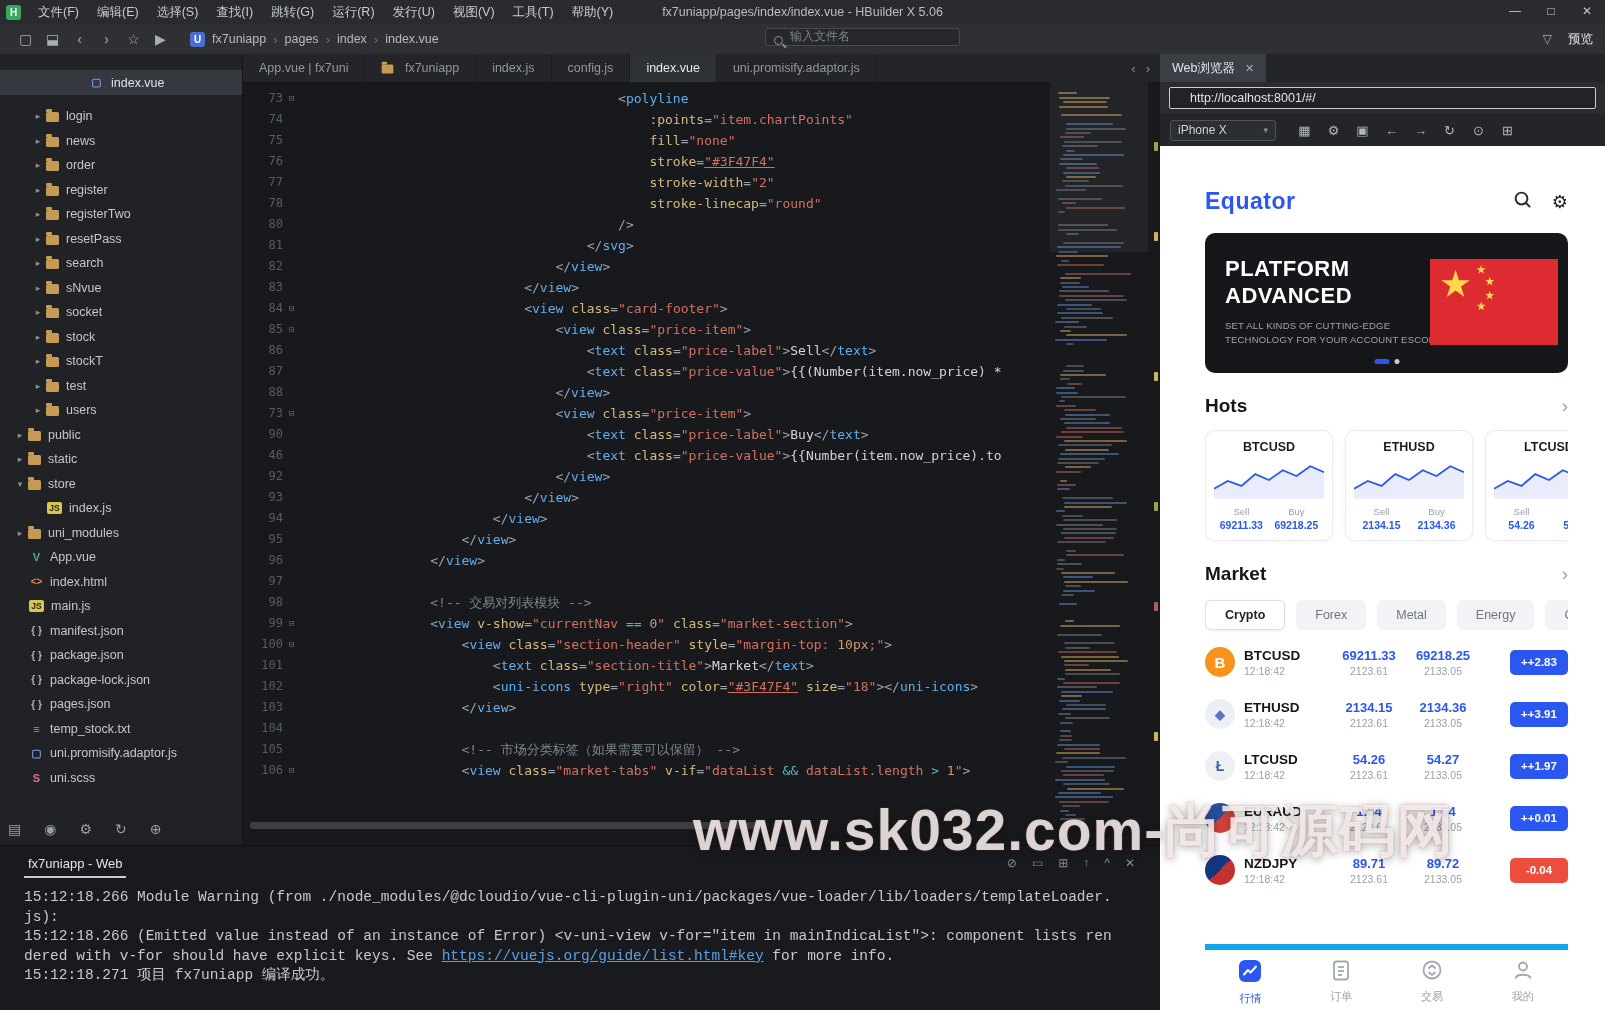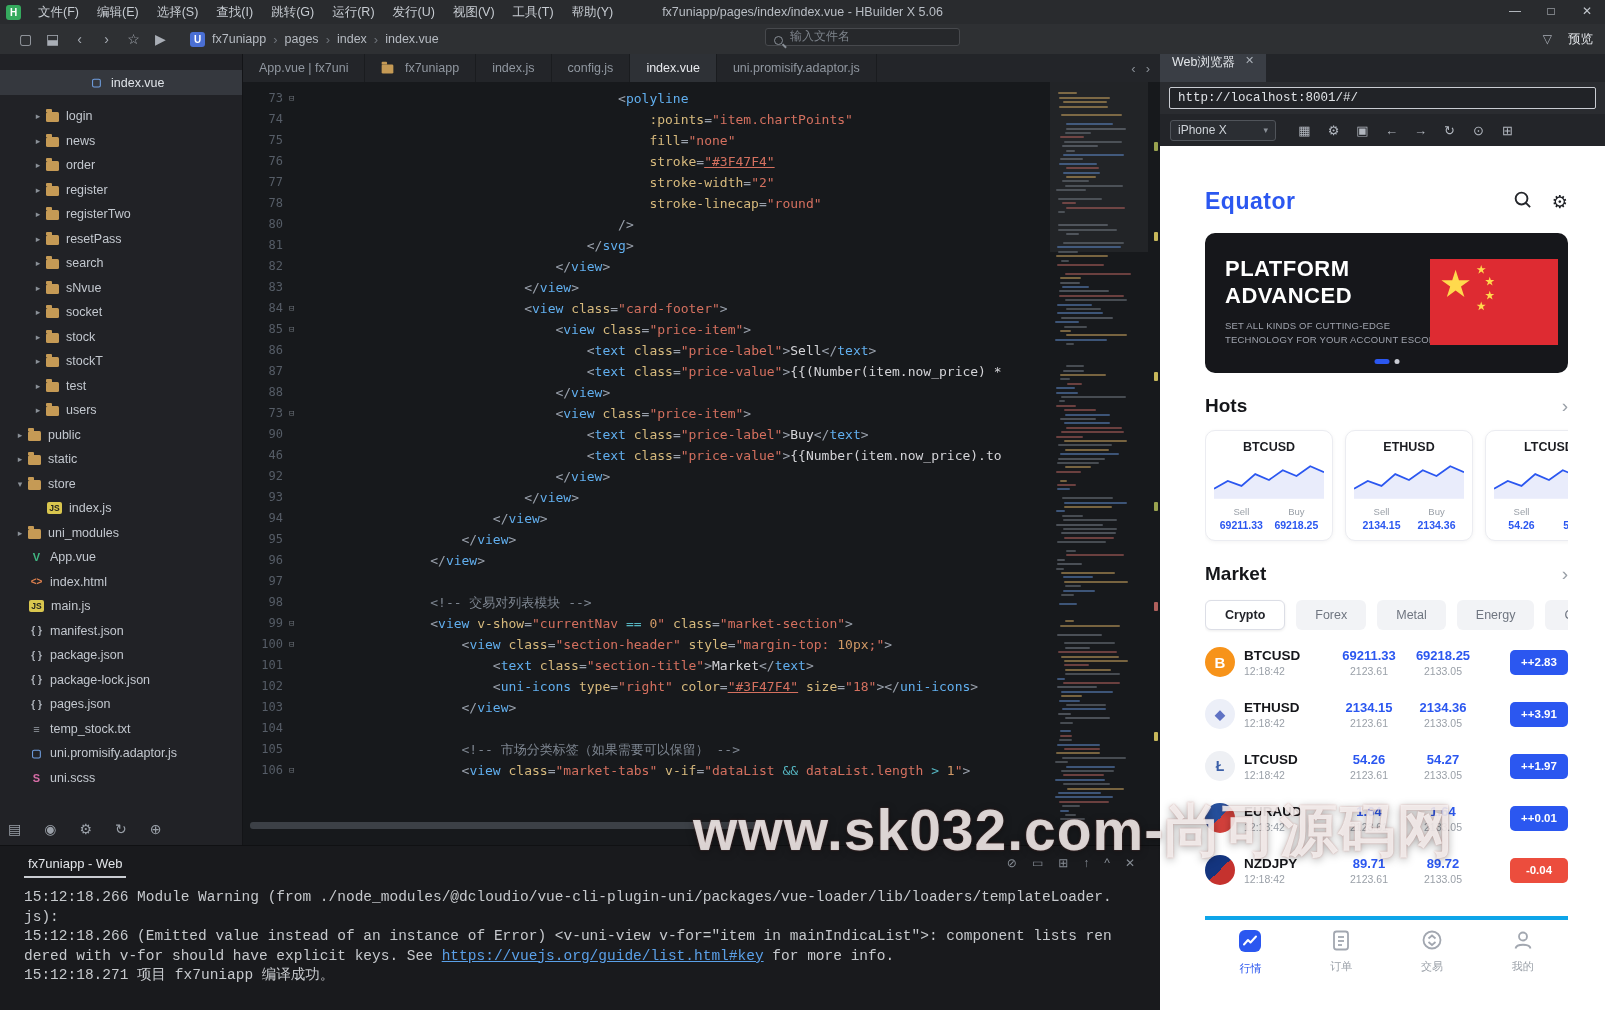"Web浏览器" .rp-tab { align-items: flex-start -> center }
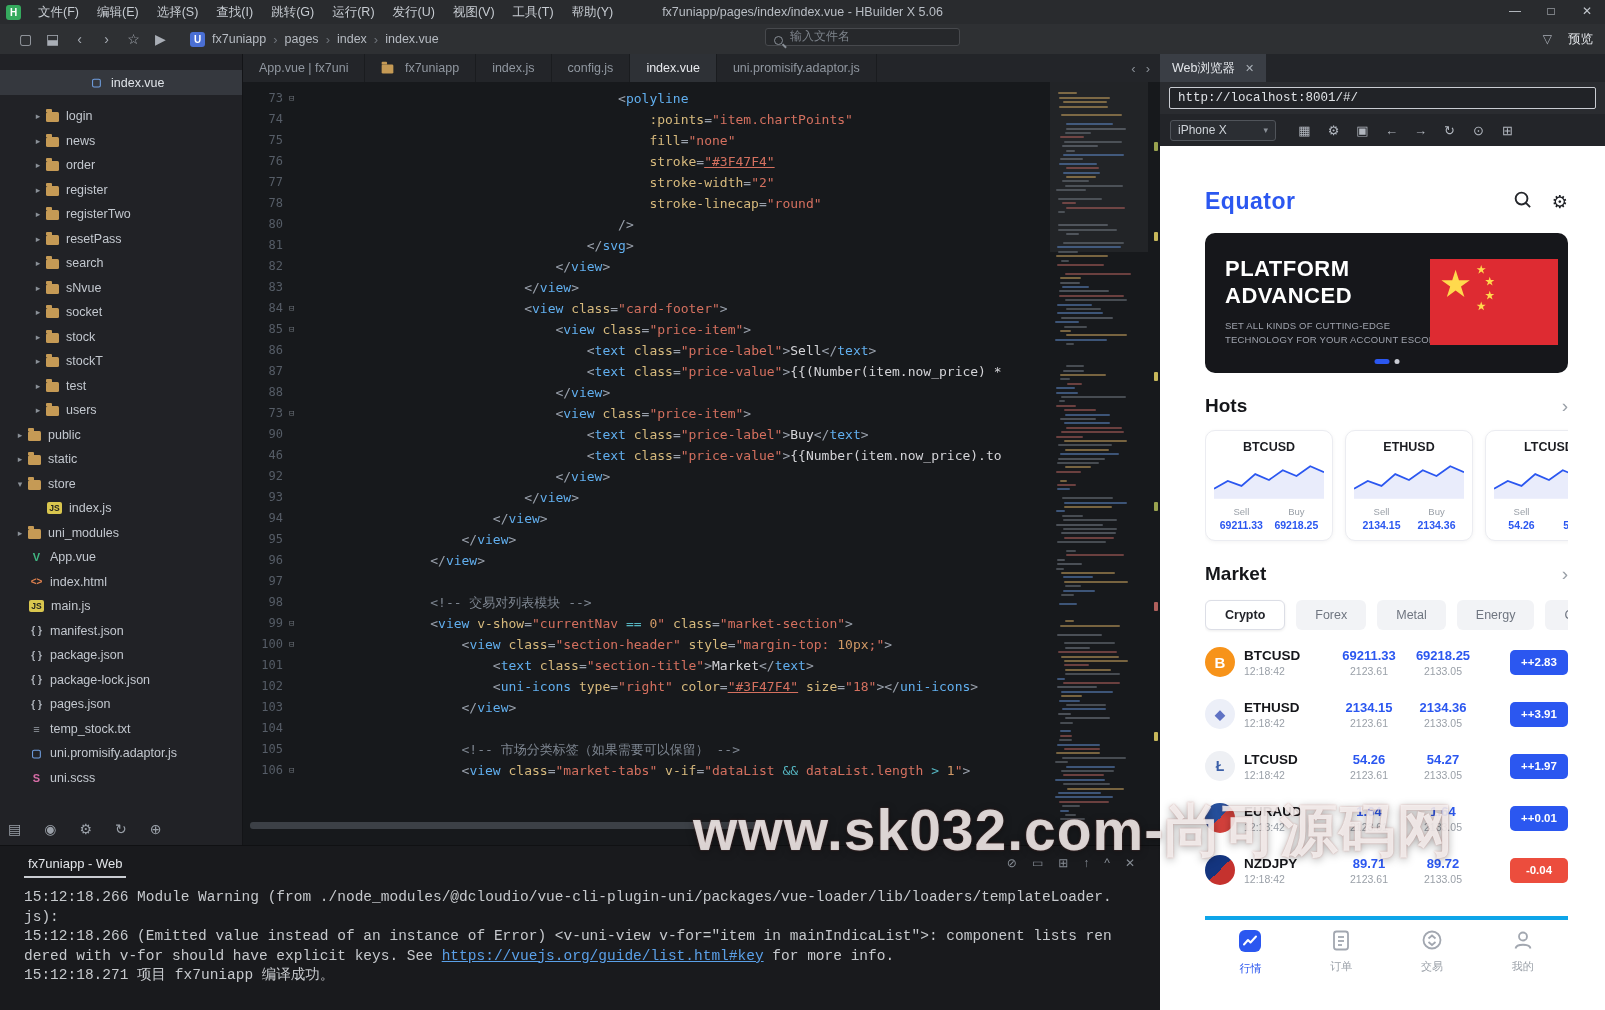"http://localhost:8001/#/" #url-field { font-family: Liberation Mono, monospace -> Liberation Sans, sans-serif; padding: 0 8px -> 0 20px }
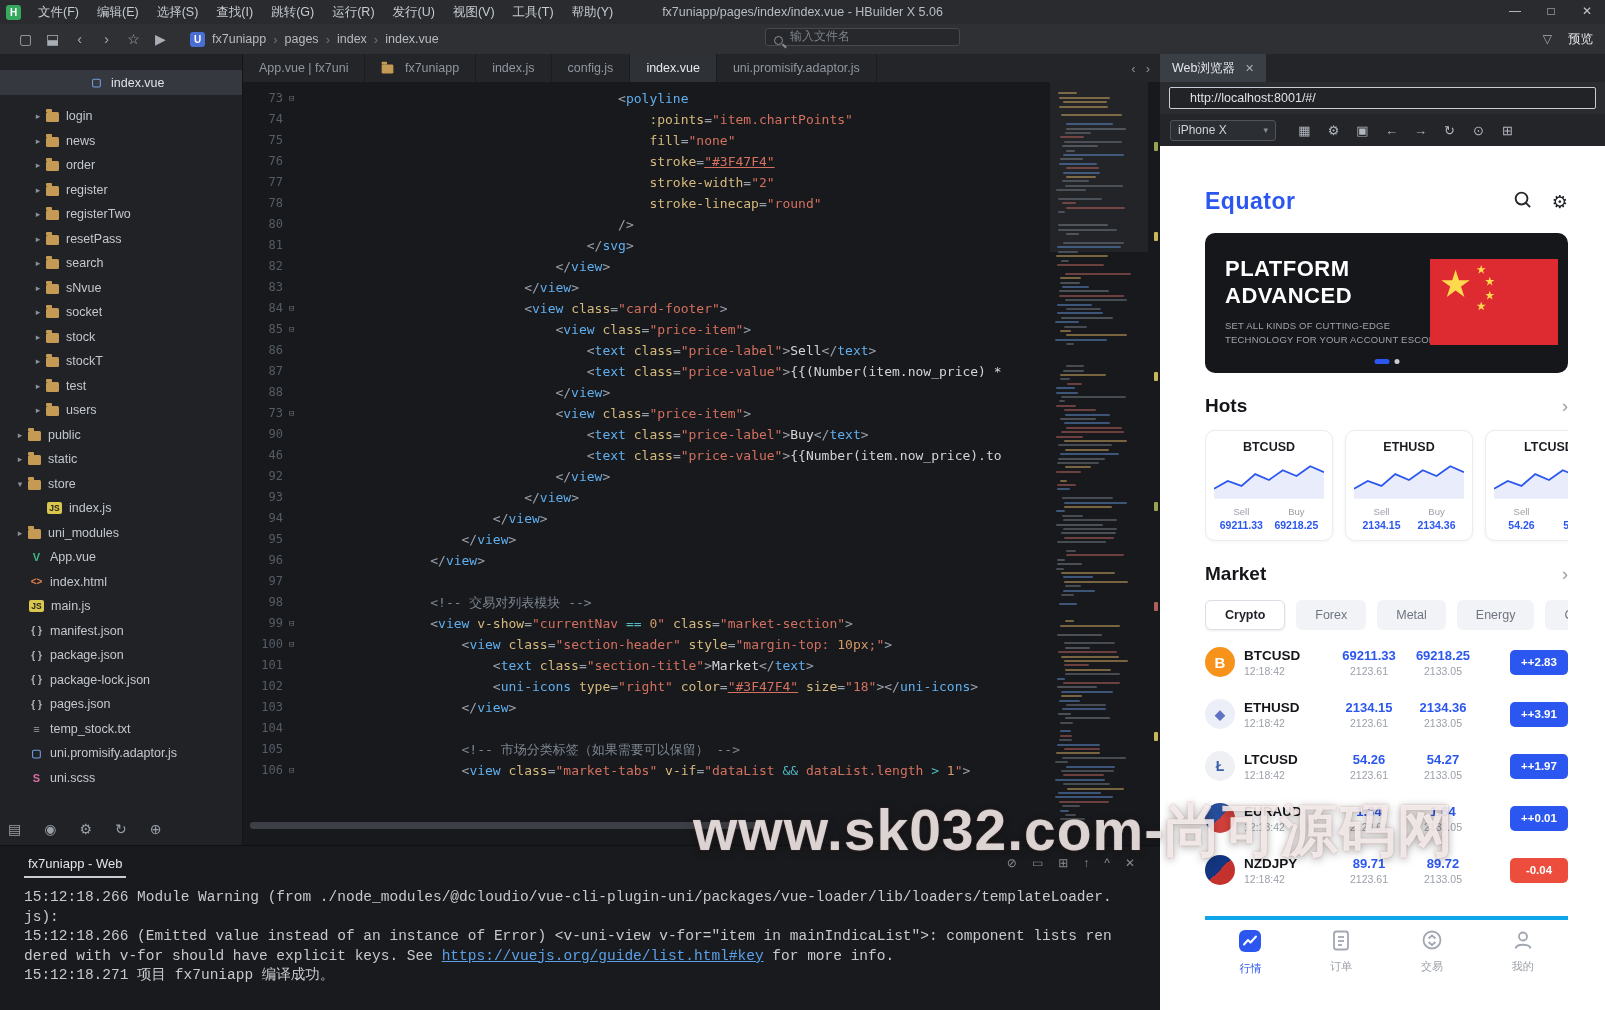"行情" #phone-nav { border-top: 4px solid #0ea5e9 -> 6px solid #0ea5e9; bottom: 12px -> 0; height: 82px -> 66px }
